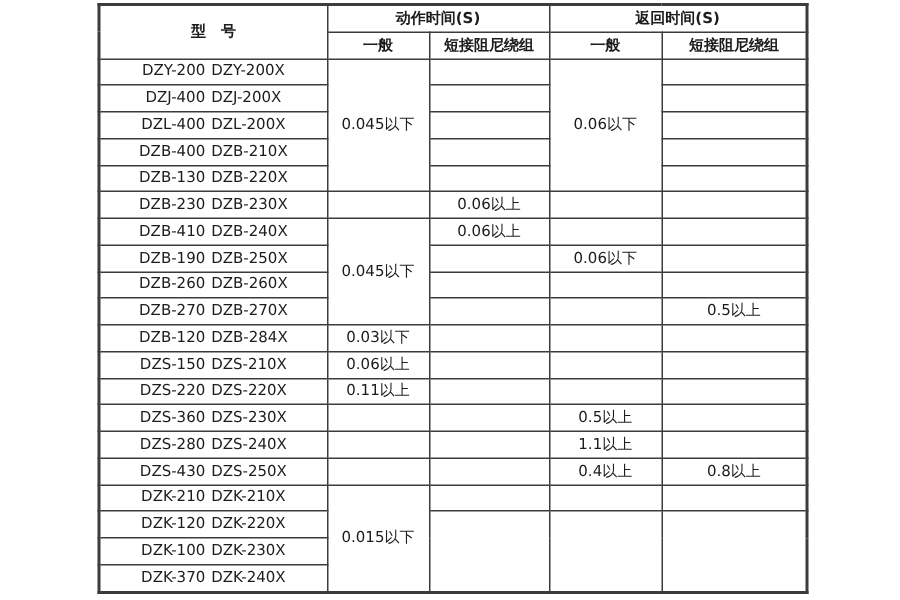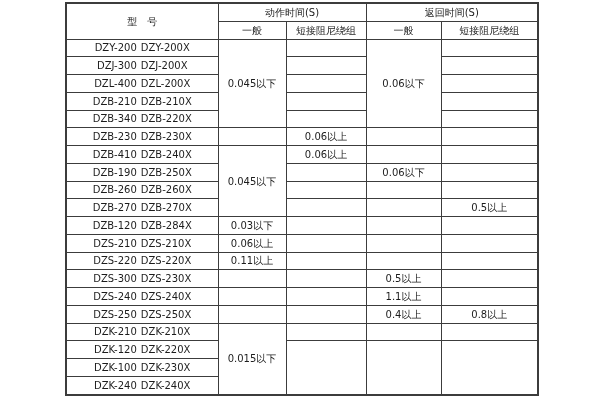"动作时间(S)" thead th { font-weight: normal -> bold }
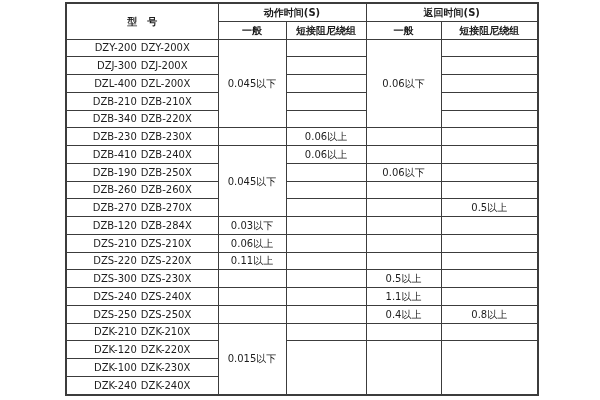"DZJ-300" span { text: DZJ-300 -> DZJ-400 }
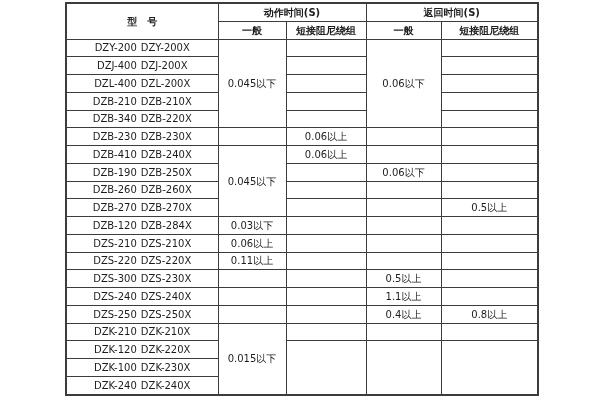"DZB-210" span { text: DZB-210 -> DZB-400 }
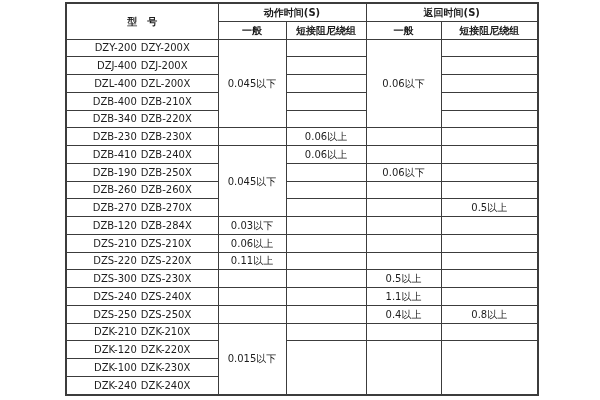"DZB-340" span { text: DZB-340 -> DZB-130 }
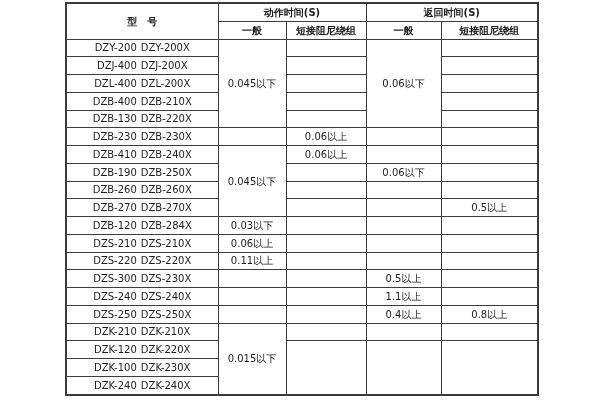"DZS-210" span { text: DZS-210 -> DZS-150 }
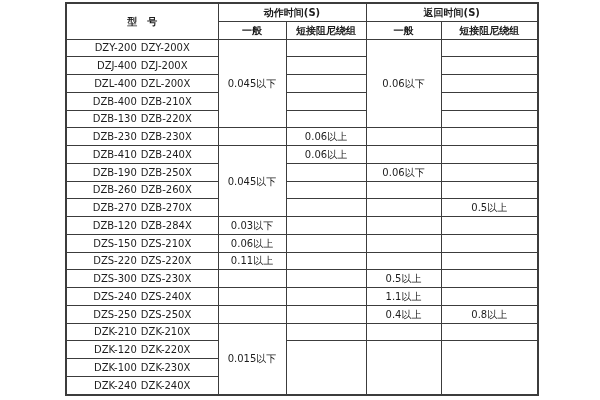"DZS-300" span { text: DZS-300 -> DZS-360 }
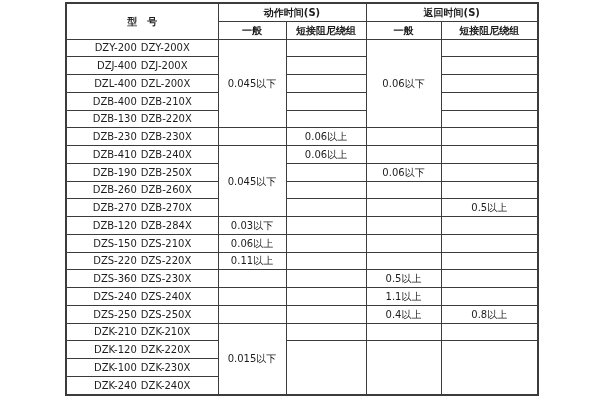"DZS-240" span { text: DZS-240 -> DZS-280 }
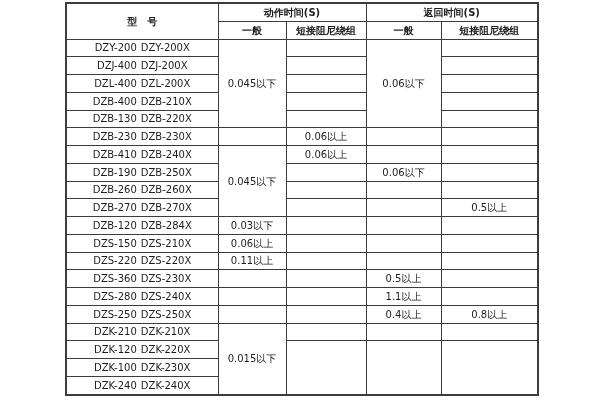"DZS-250" span { text: DZS-250 -> DZS-430 }
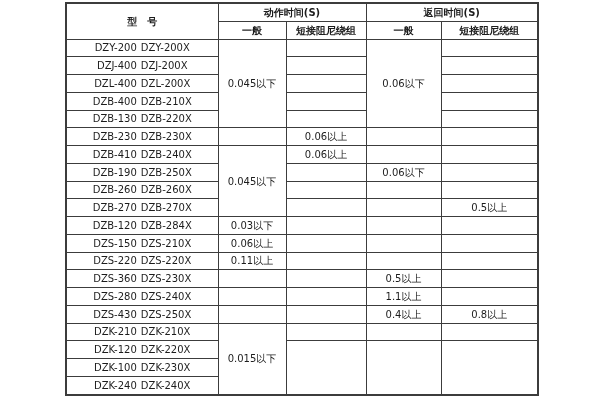"DZK-240" span { text: DZK-240 -> DZK-370 }
